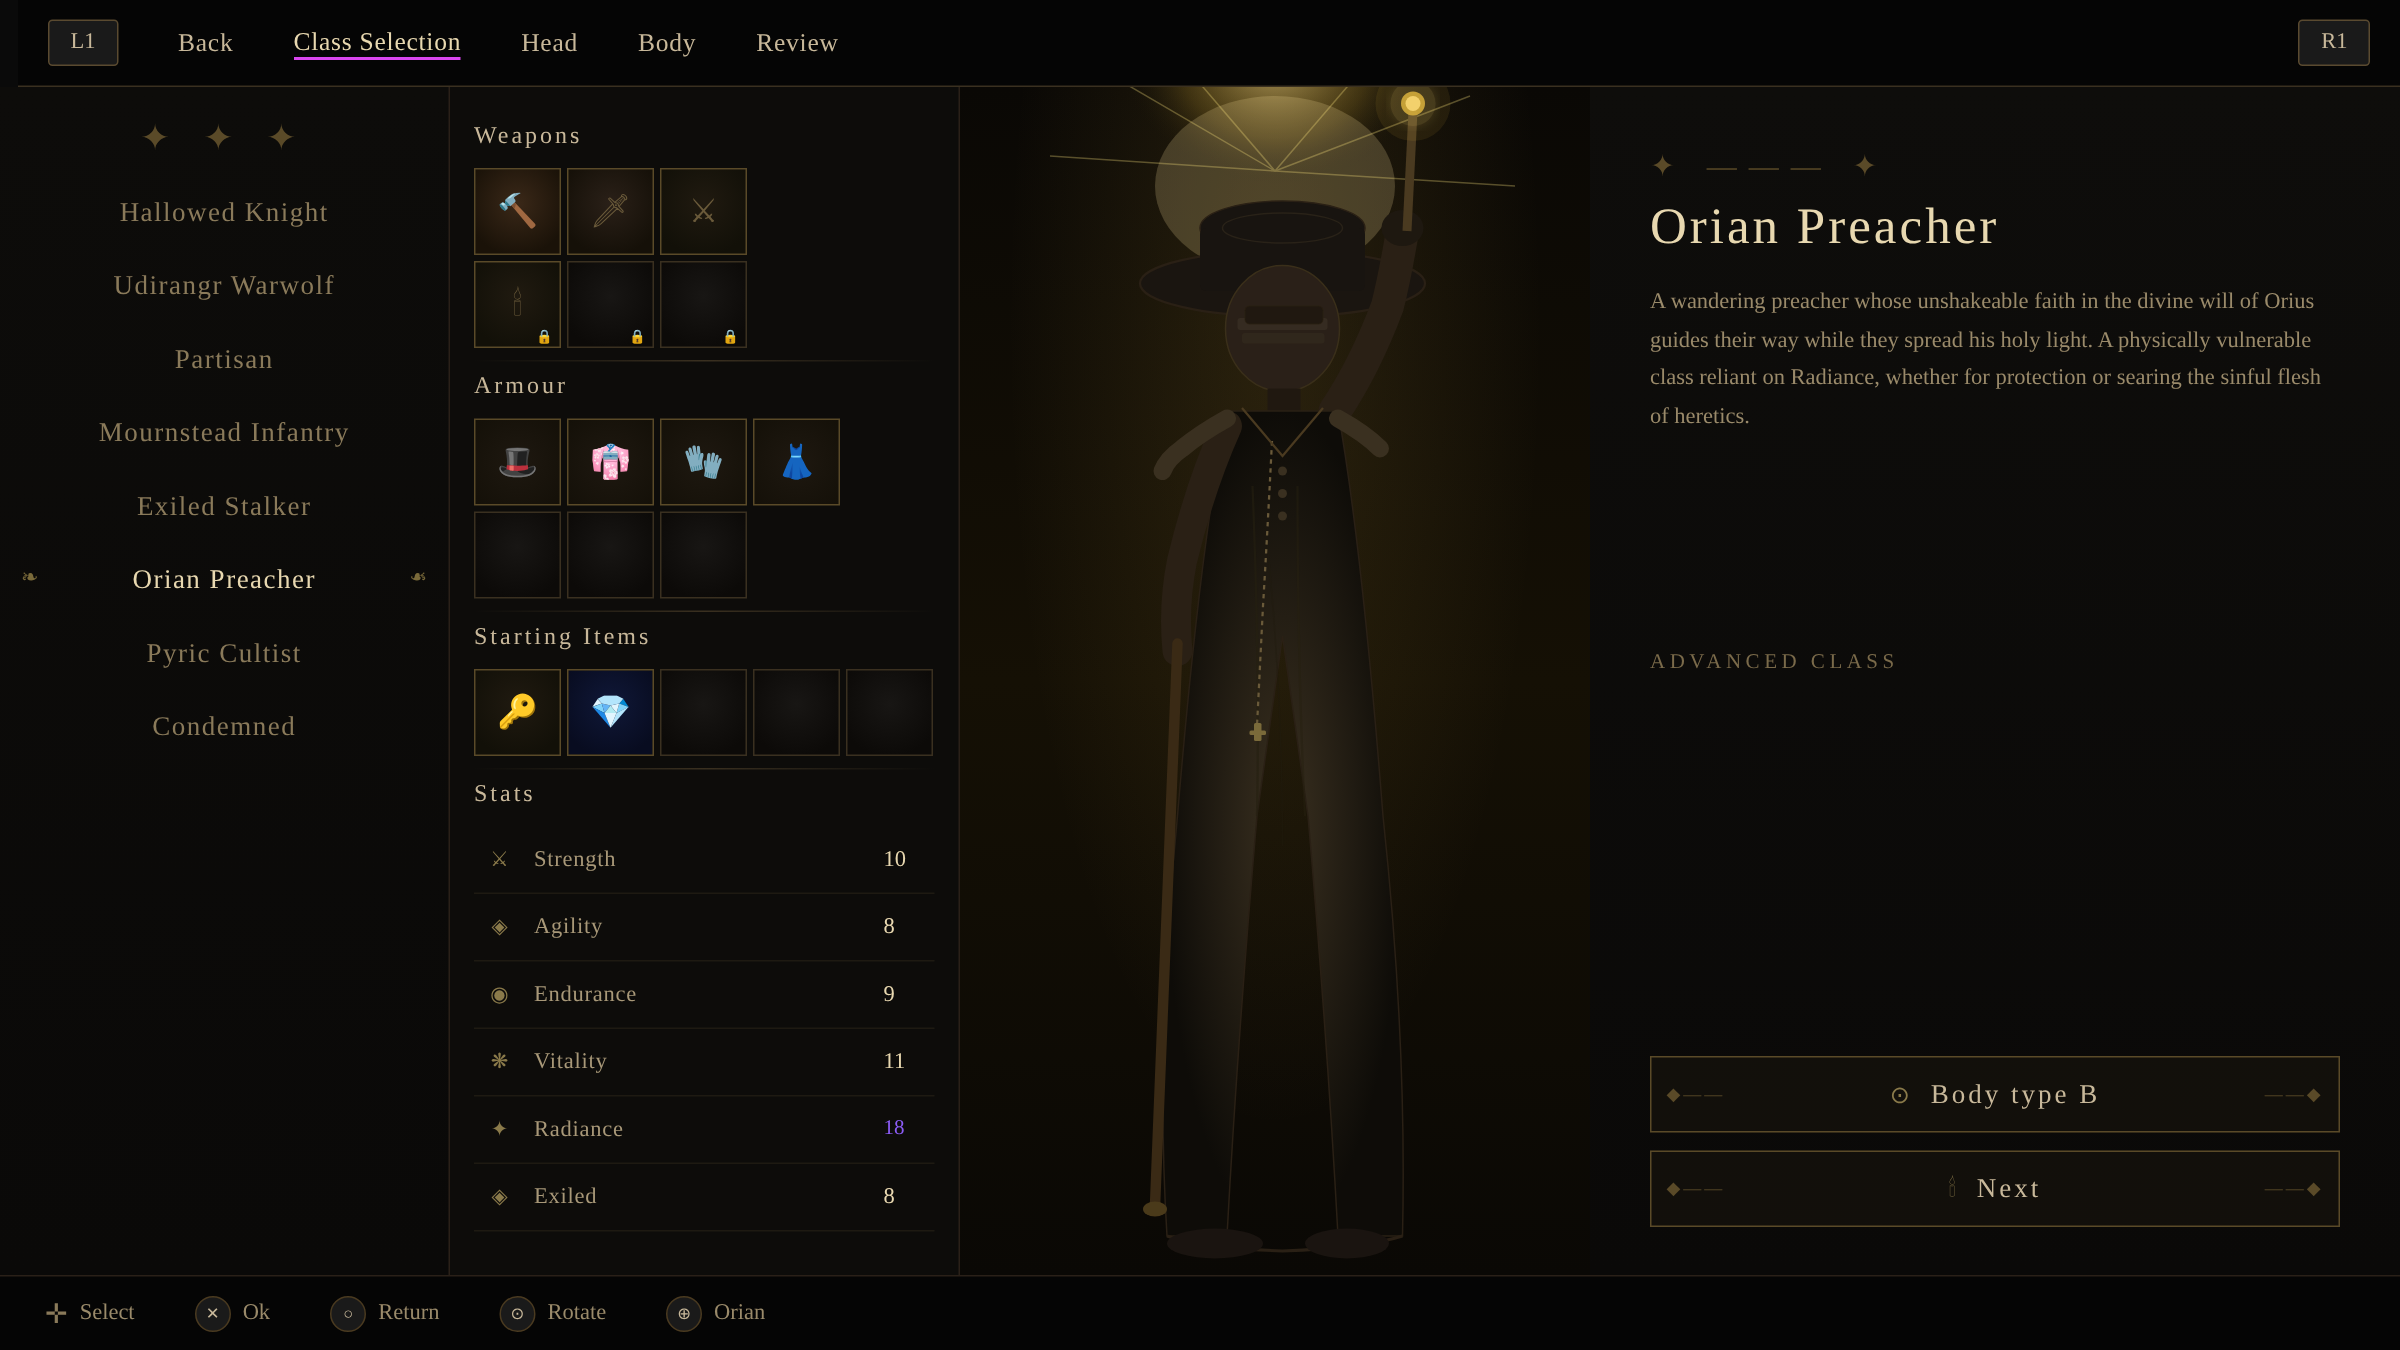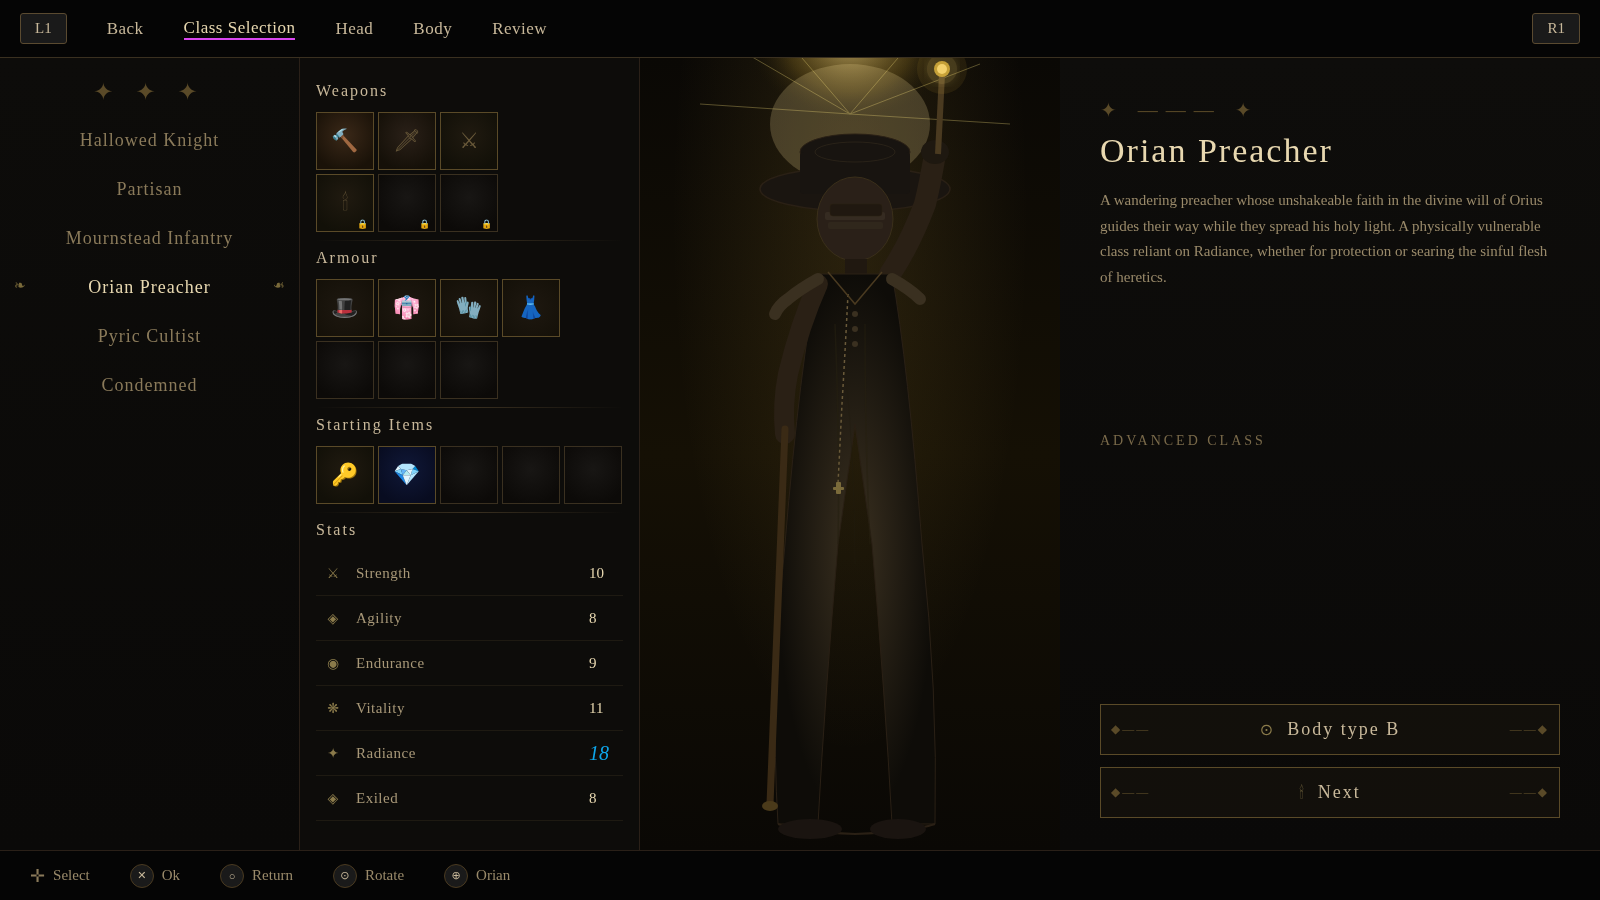"L1" .top-nav { left: 0 -> 12px }
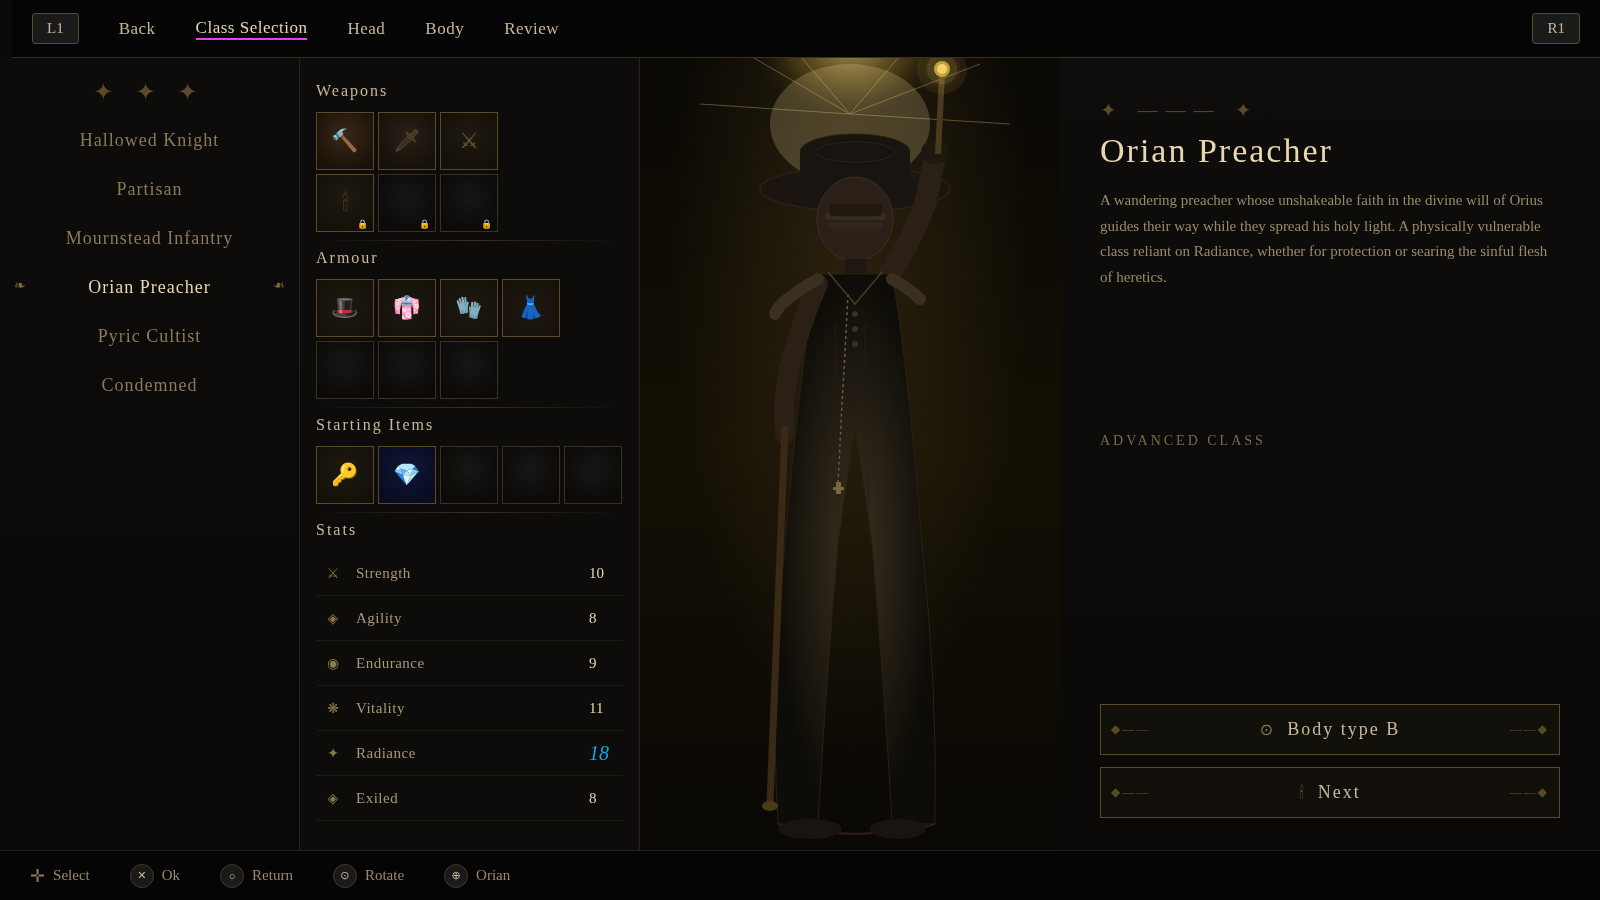"Udirangr Warwolf" div.class-item { html: none -> <div>Udirangr Warwolf</div> }
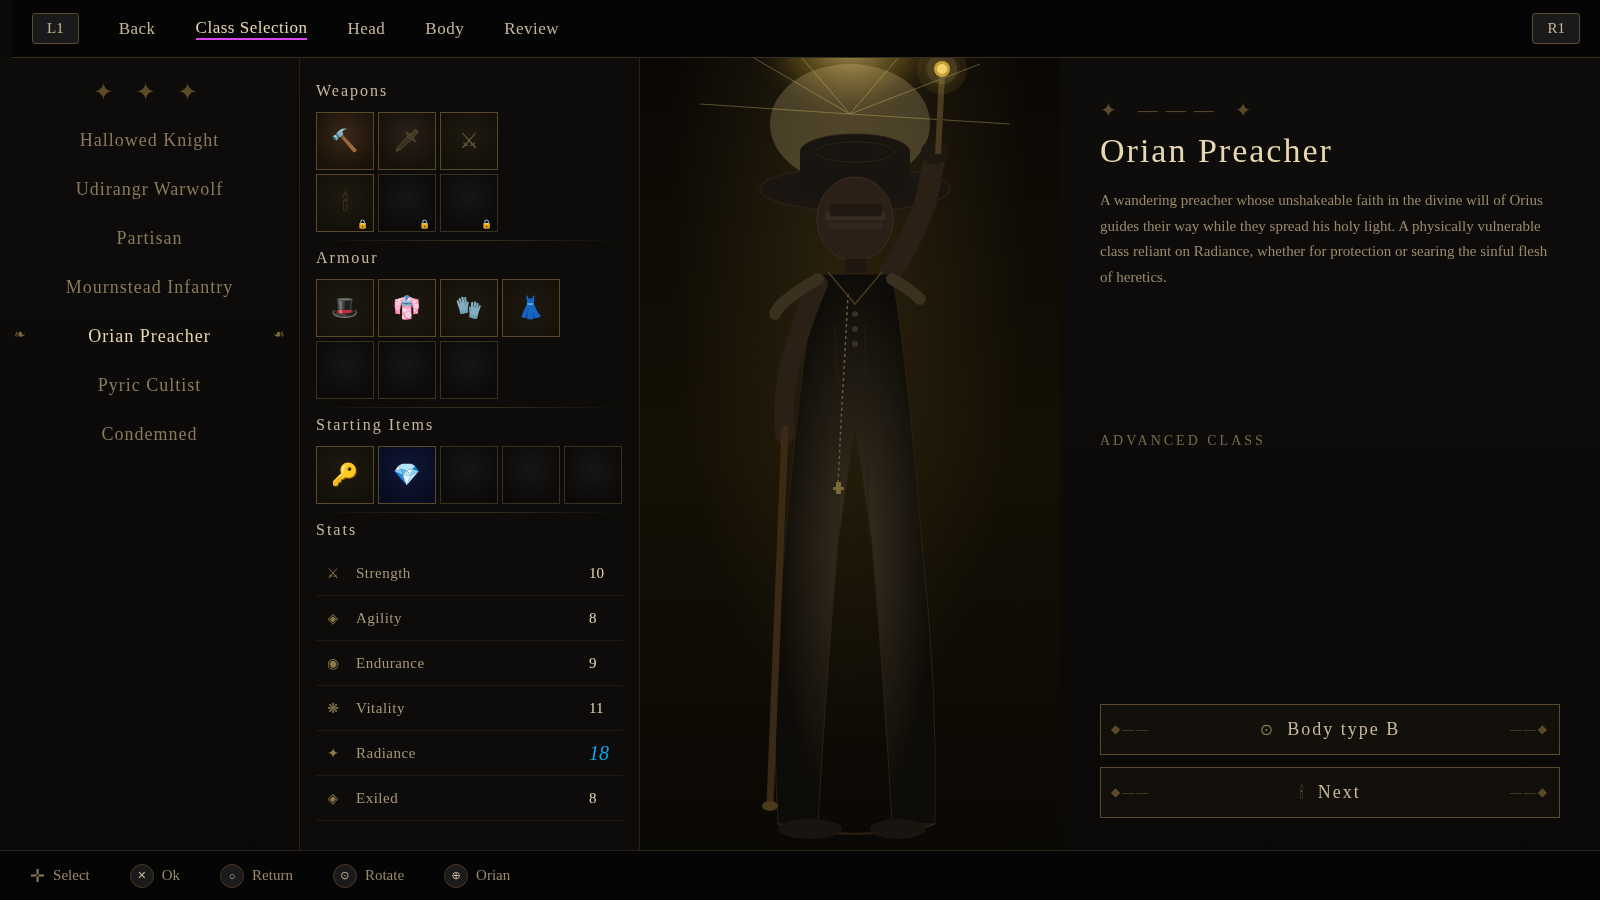"Exiled Stalker" div.class-item { html: none -> <div>Exiled Stalker</div> }
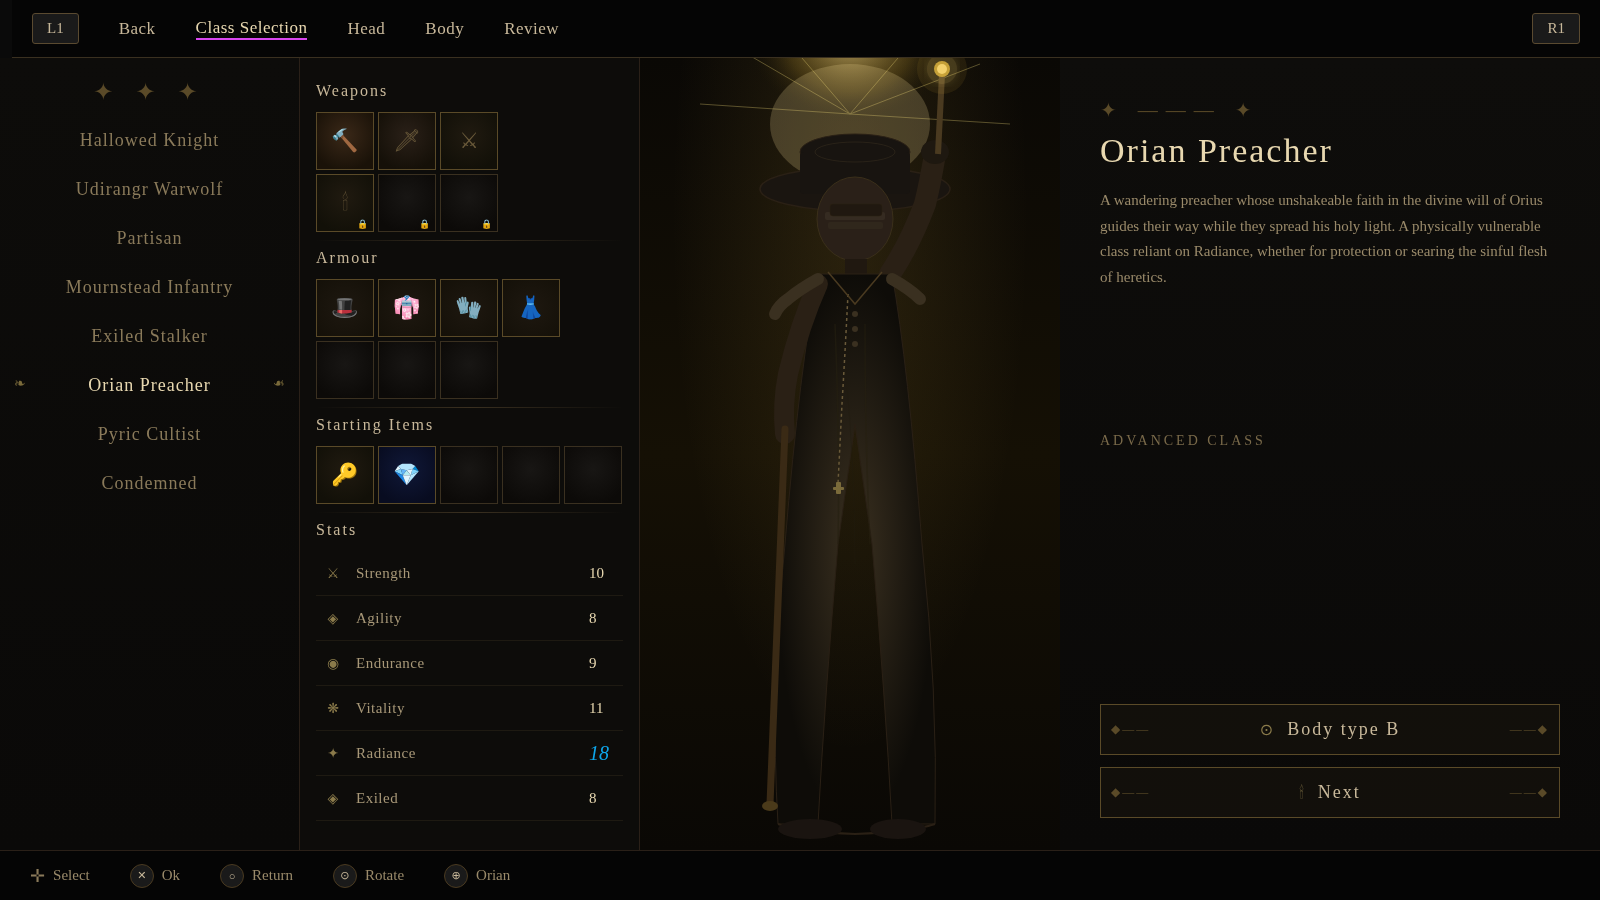"18" .stat-row.highlighted .stat-value { color: #0ea5e9 -> #8b5cf6; font-size: 20px -> 14px; font-style: italic -> none }
